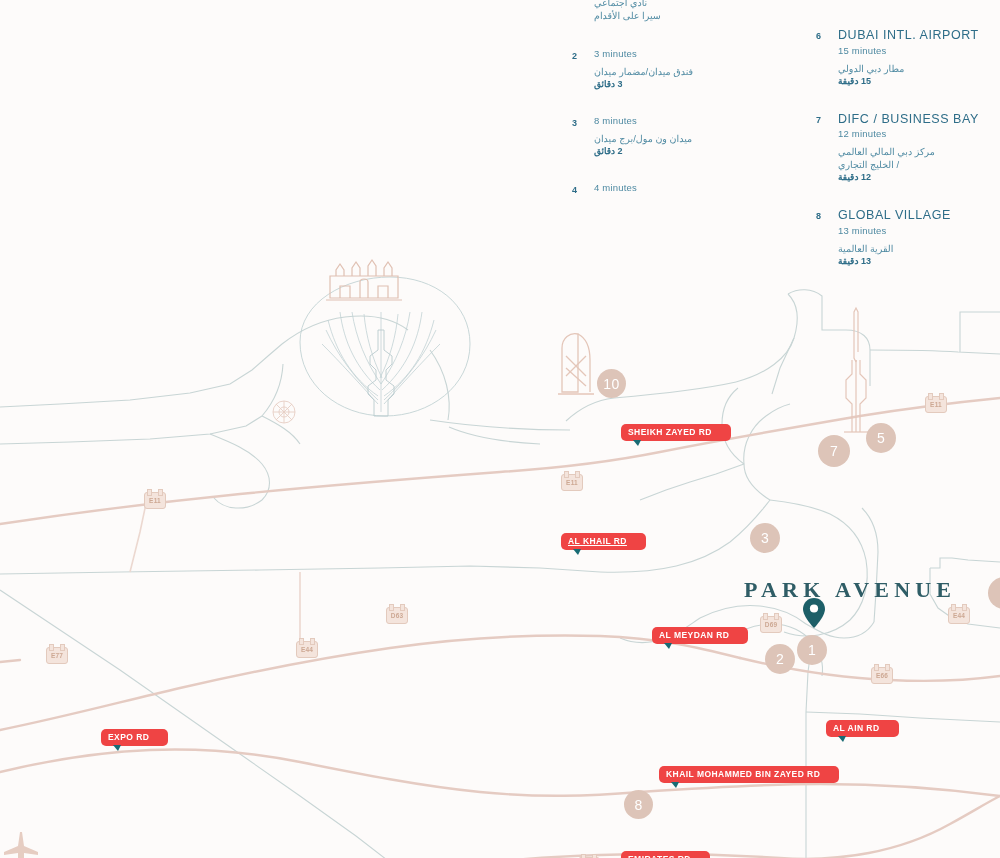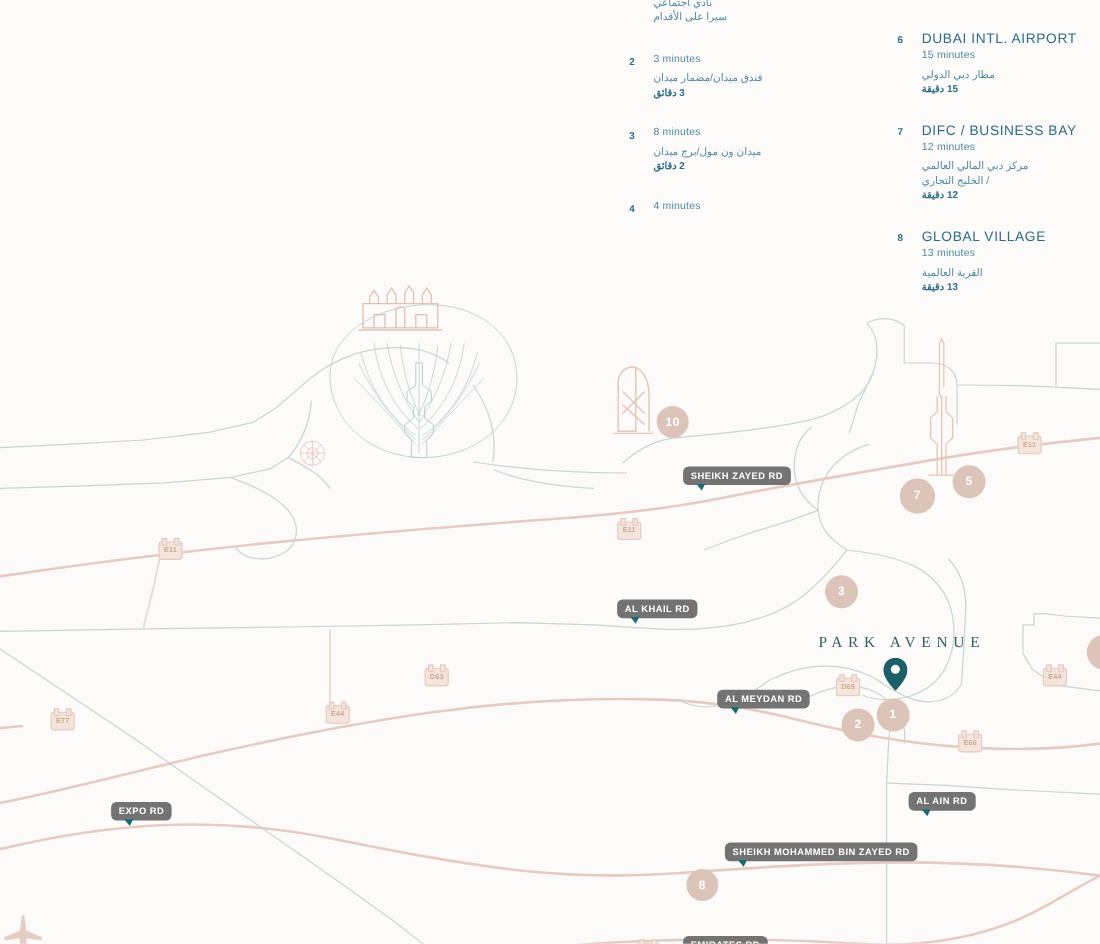"10" .map-circle { font-size: 11px -> 14px; font-weight: bold -> normal }
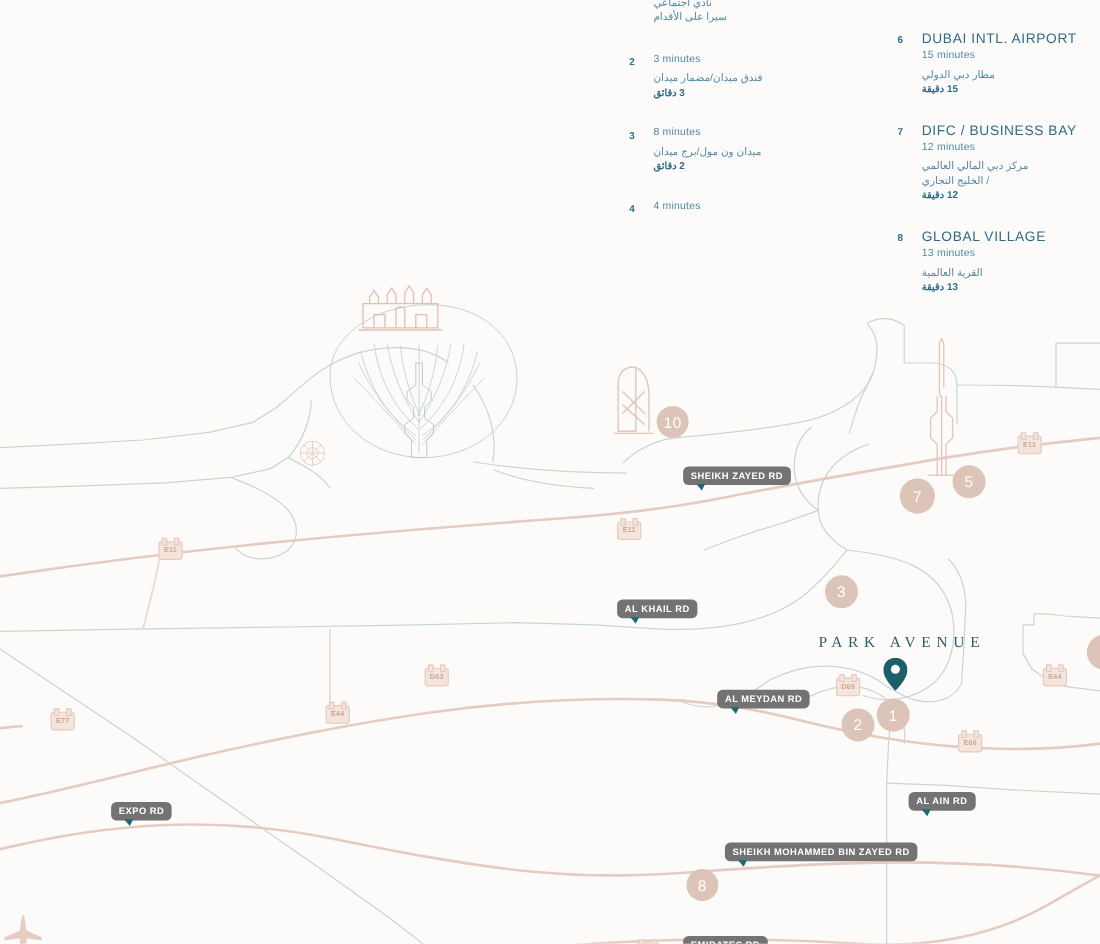"SHEIKH ZAYED RD" .road-pill { background: #737373 -> #ef4444; padding: 4px 7px 4px 7px -> 4px 19px 4px 7px }
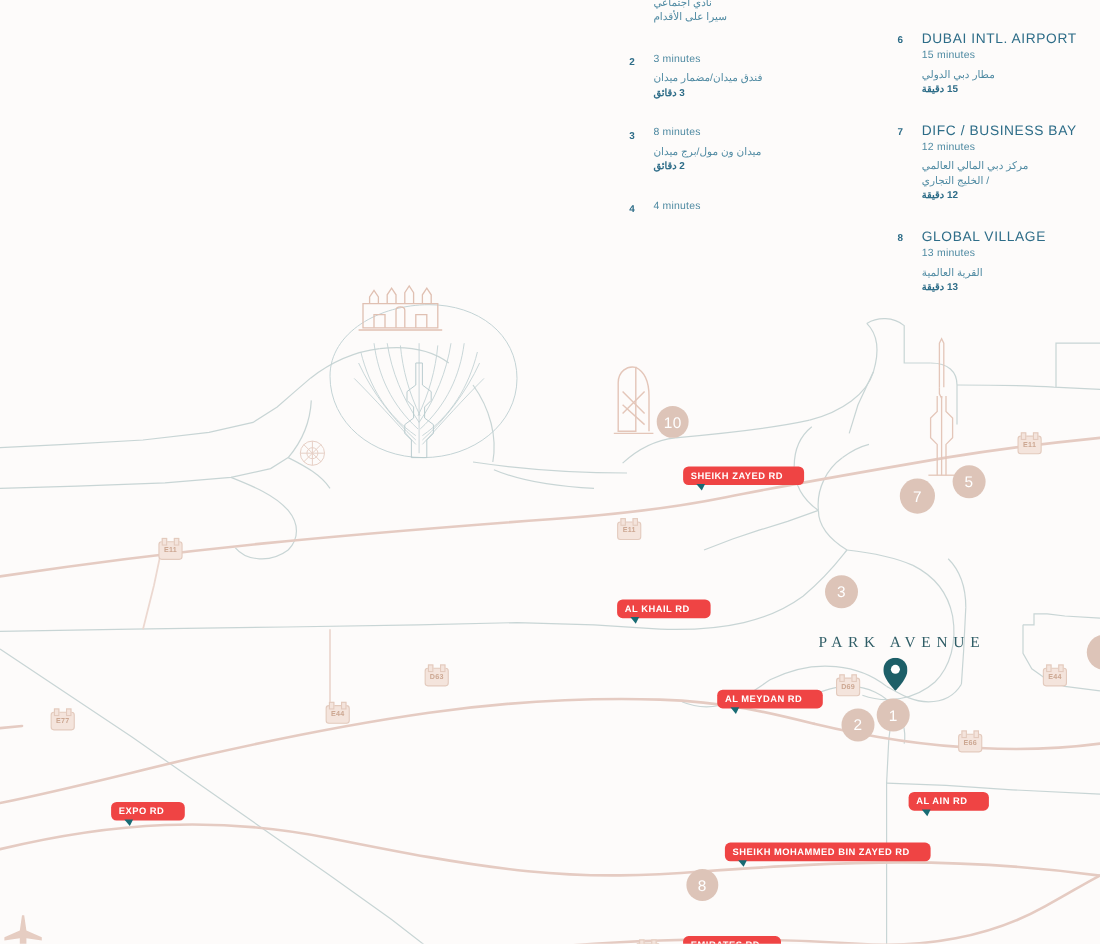"AL KHAIL RD" div.road-pill { text-decoration: none -> underline; top: 533px -> 521px }
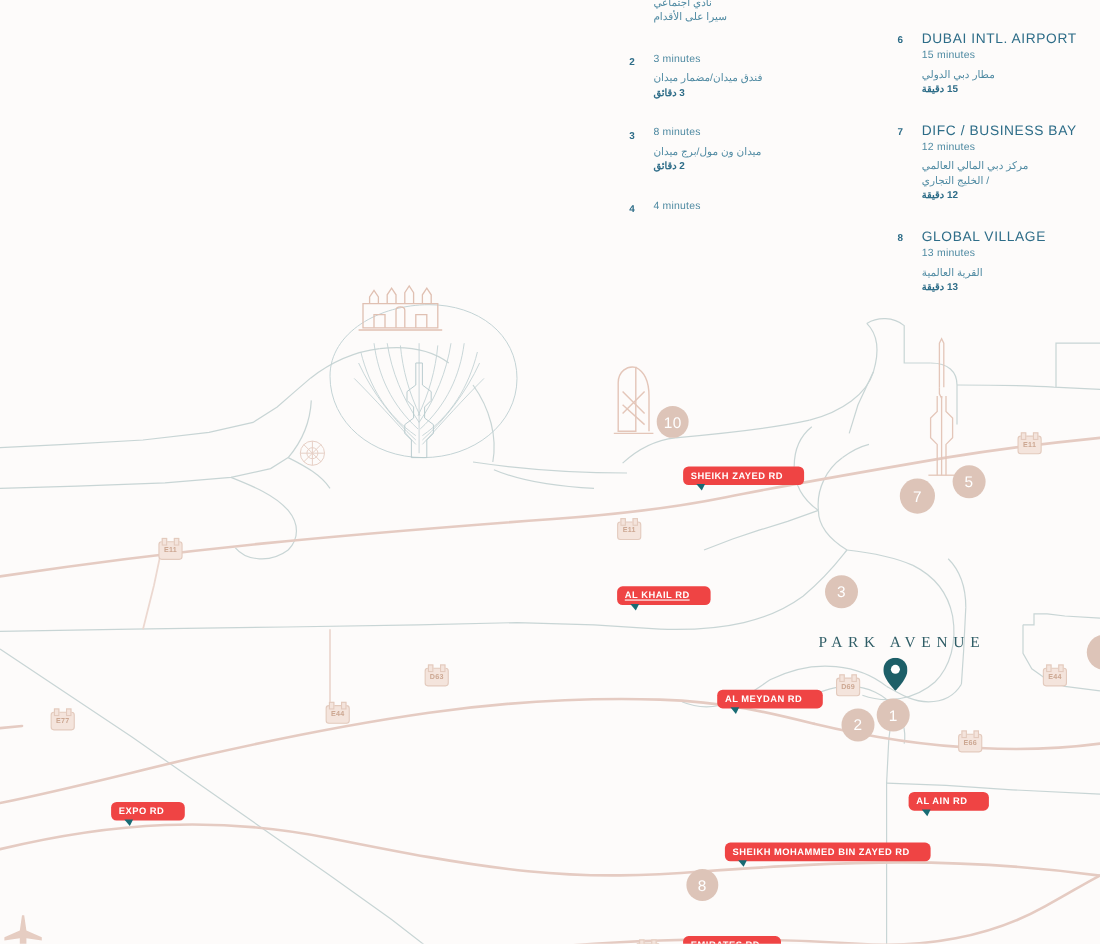"PARK AVENUE" #place-name { font-size: 14px -> 22px; font-weight: none -> bold }
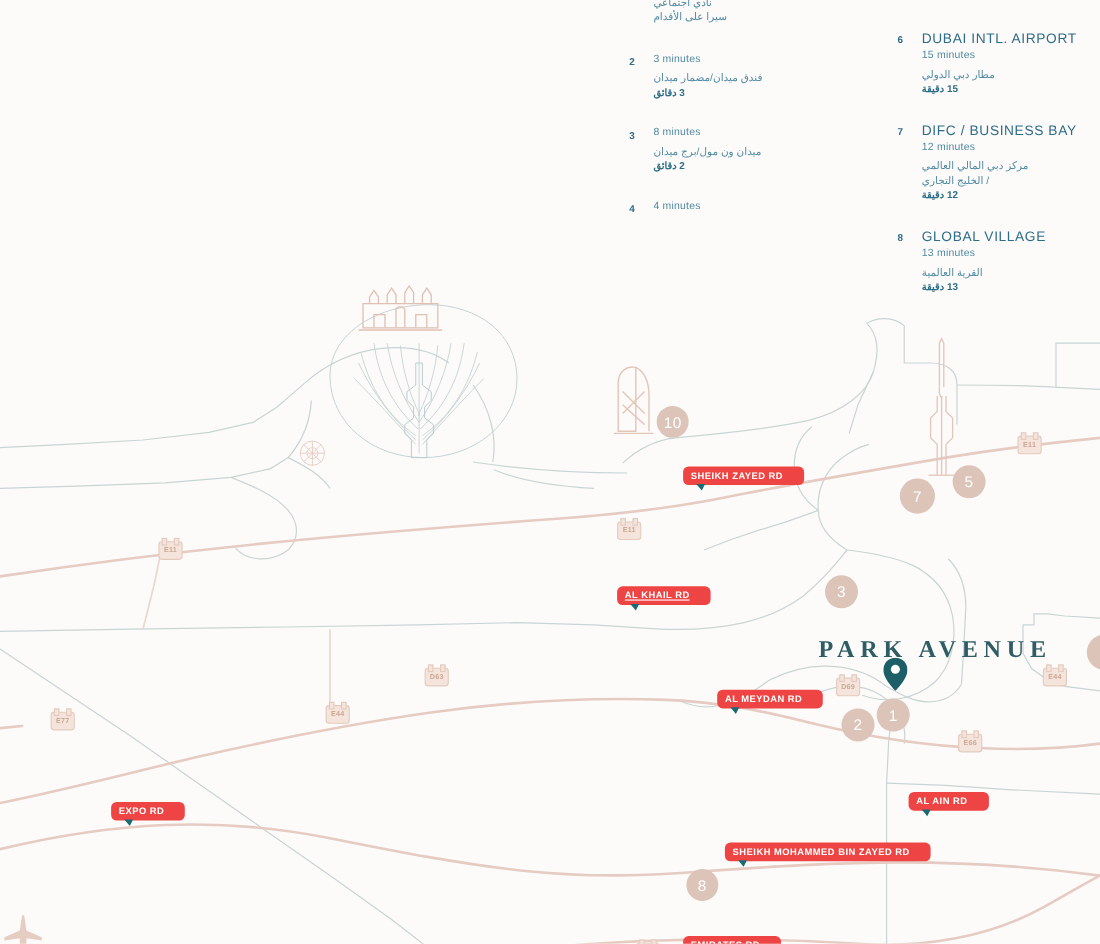"SHEIKH MOHAMMED BIN ZAYED RD" div.road-pill { text: SHEIKH -> KHAIL }
